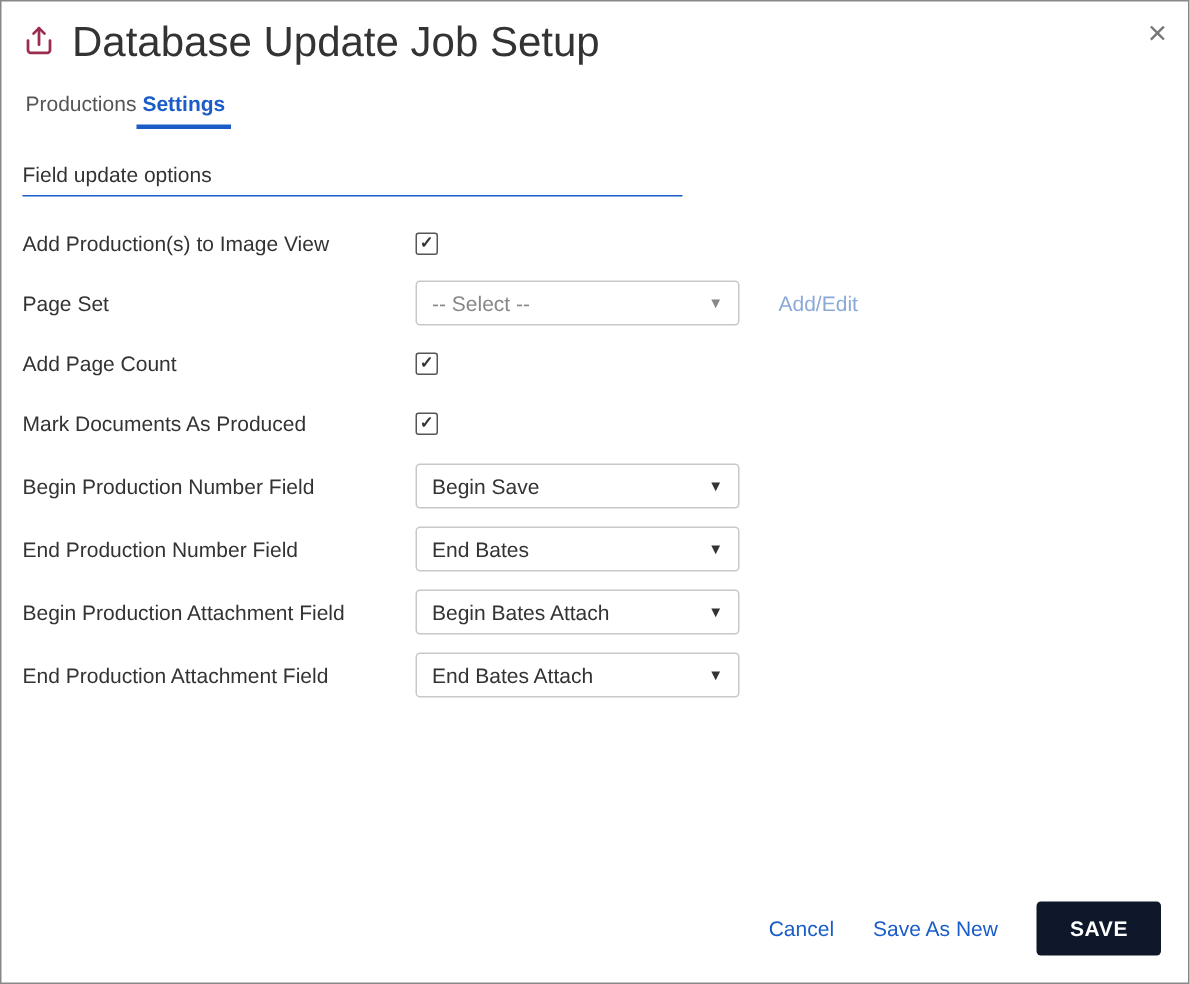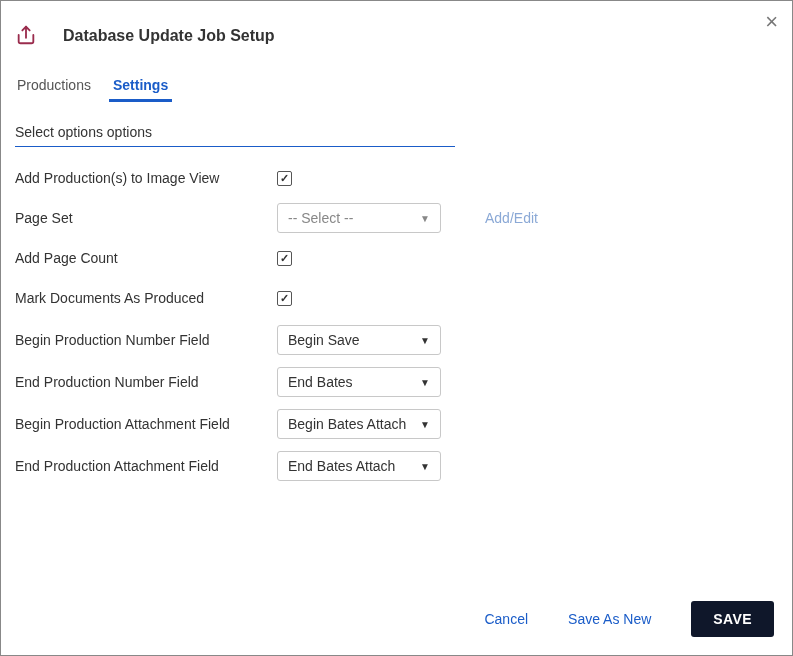"Database Update Job Setup" .header h1 { font-size: 16px -> 28px; font-weight: 700 -> 400; margin: 16px -> 1px }
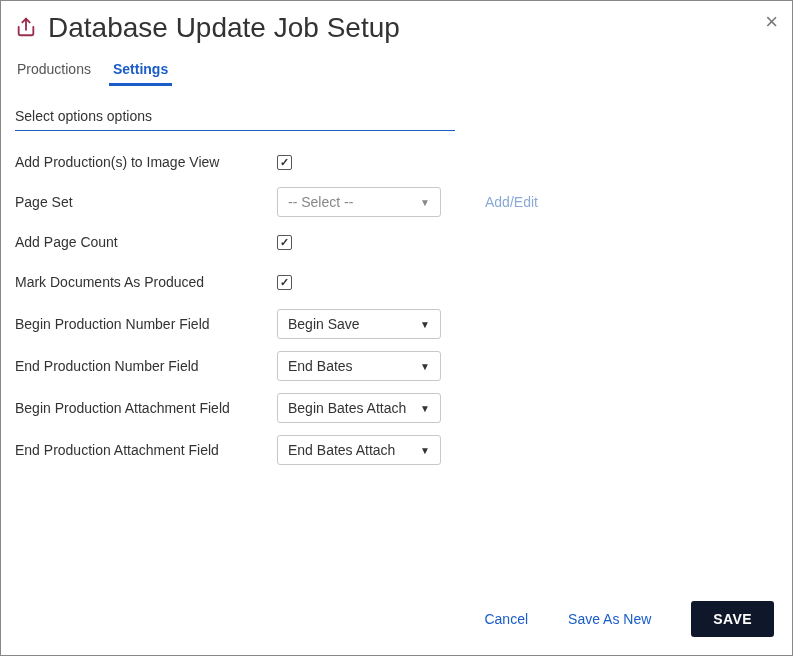"Productions" .tabs { gap: 18px -> none }
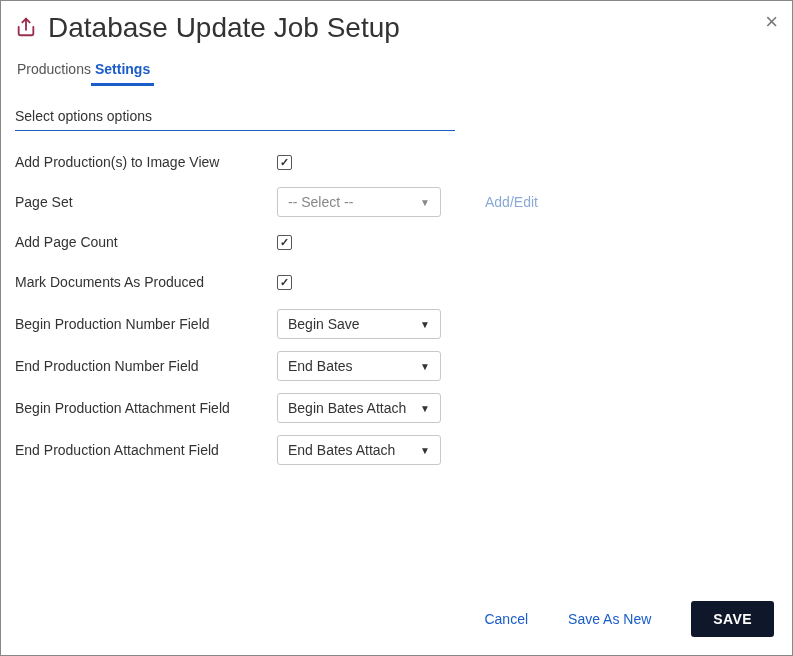"Select options options" div.section-title { text: Select options -> Field update }
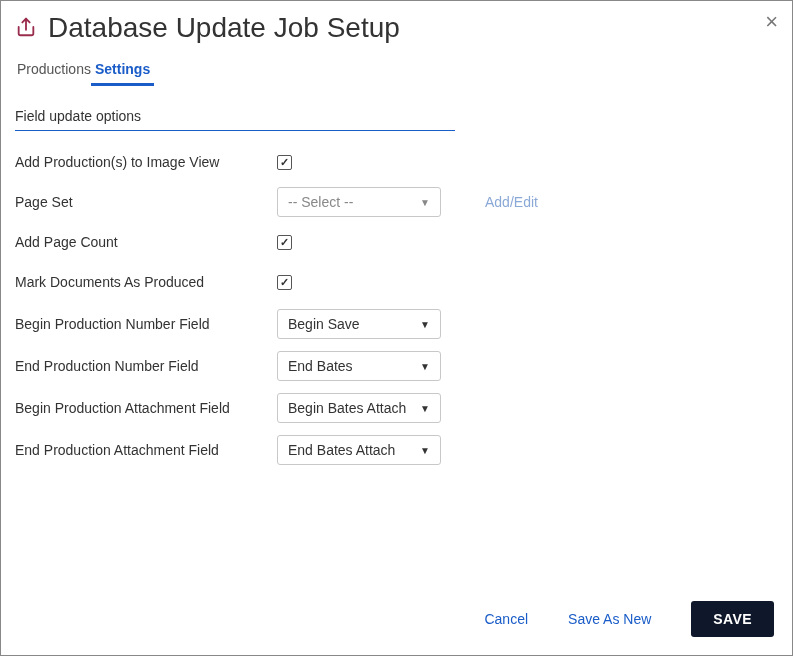"-- Select --" .select { width: 164px -> 216px }
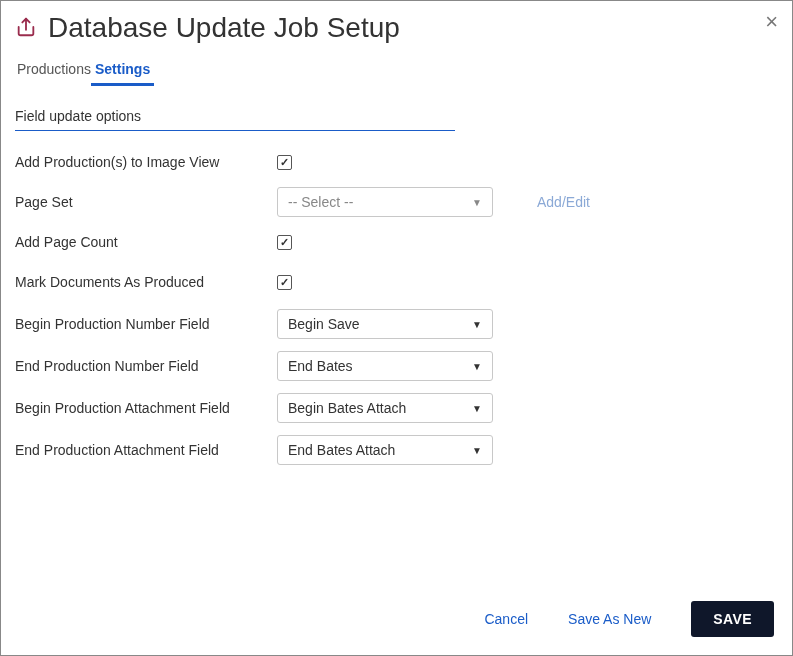"Add/Edit" .addedit { margin-left: 18px -> none }
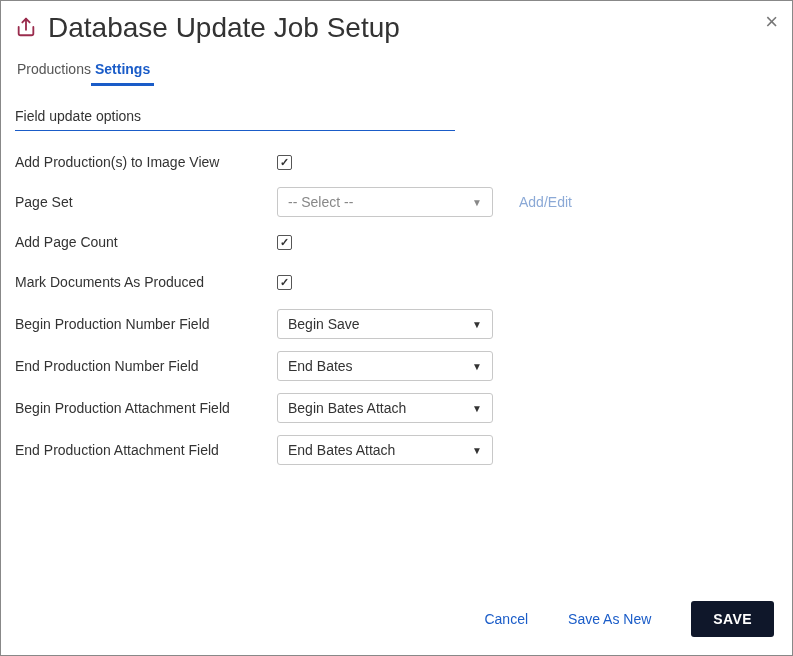"Cancel" .footer { gap: 40px -> 26px }
